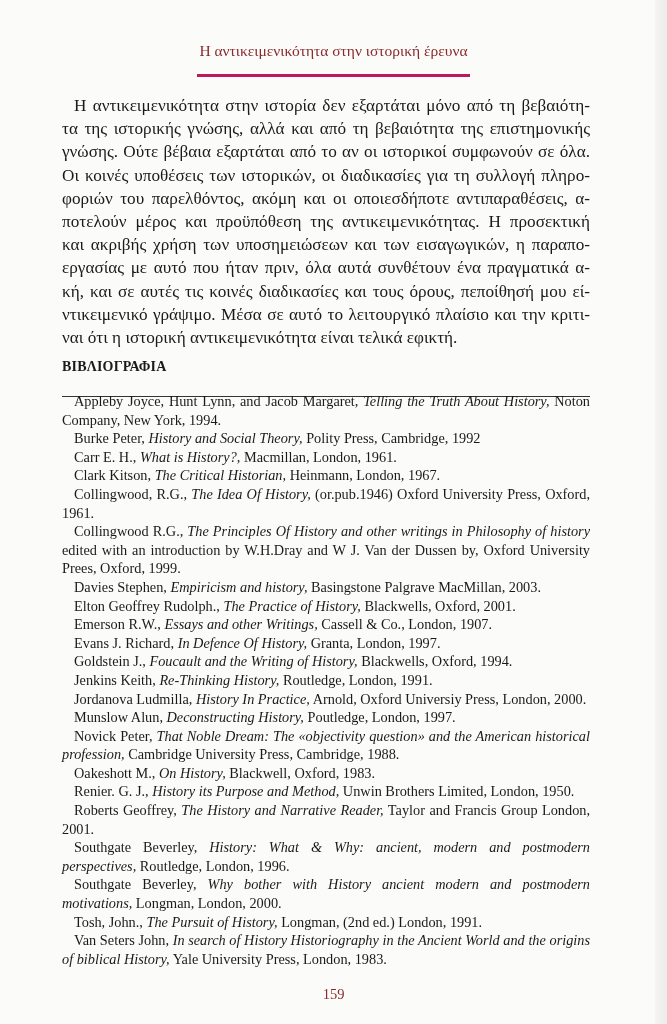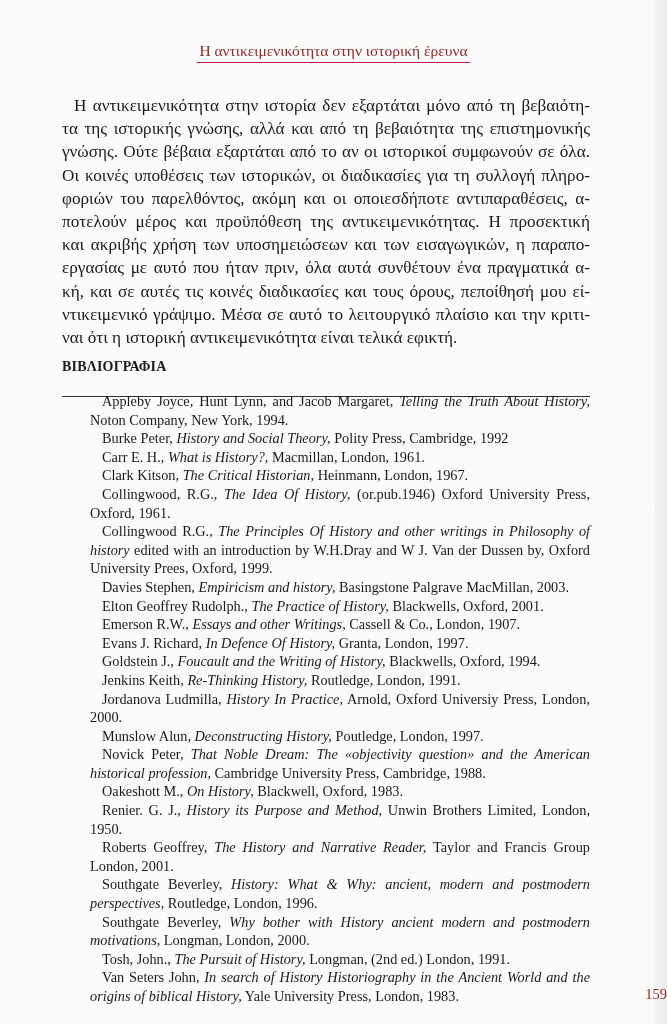"Η αντικειμενικότητα στην ιστορική έρευνα" .running-head span { border-bottom: 1px solid #be185d -> 3px solid #be185d; padding: 0 2px 2px 2px -> 0 2px 14px 2px }
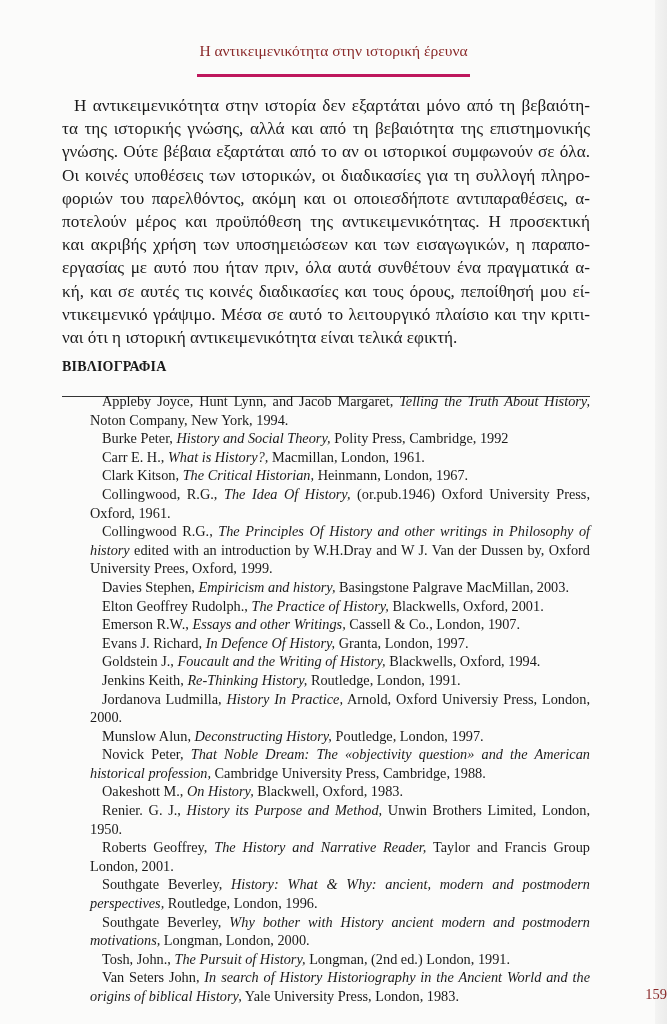"Appleby Joyce, Hunt Lynn, and" .bib-entry { margin-left: 28px -> none }
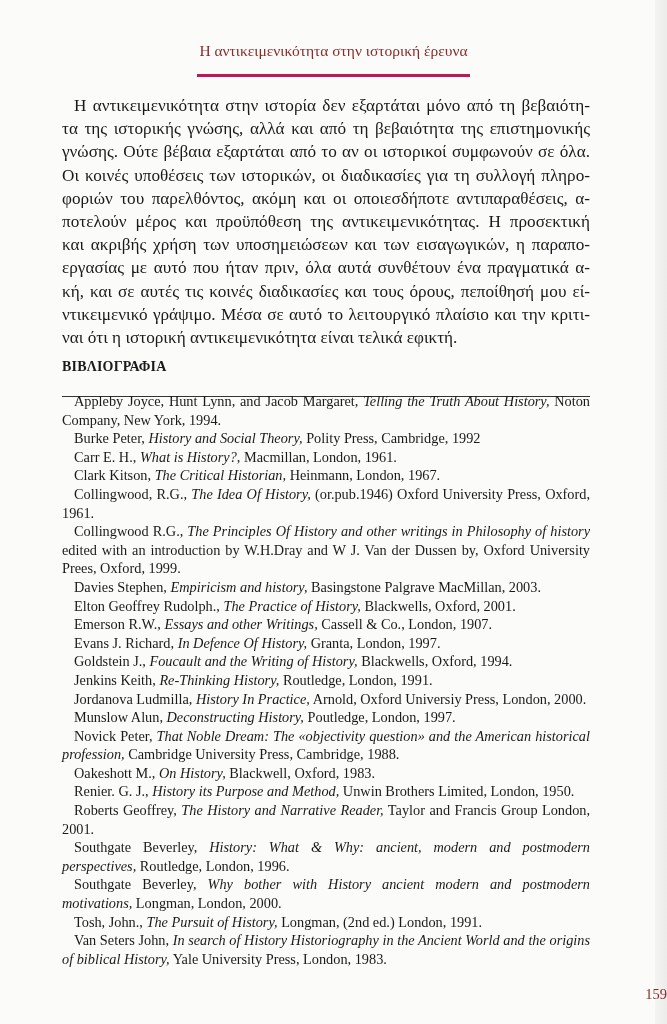"159" .page-number { text-align: right -> center }
